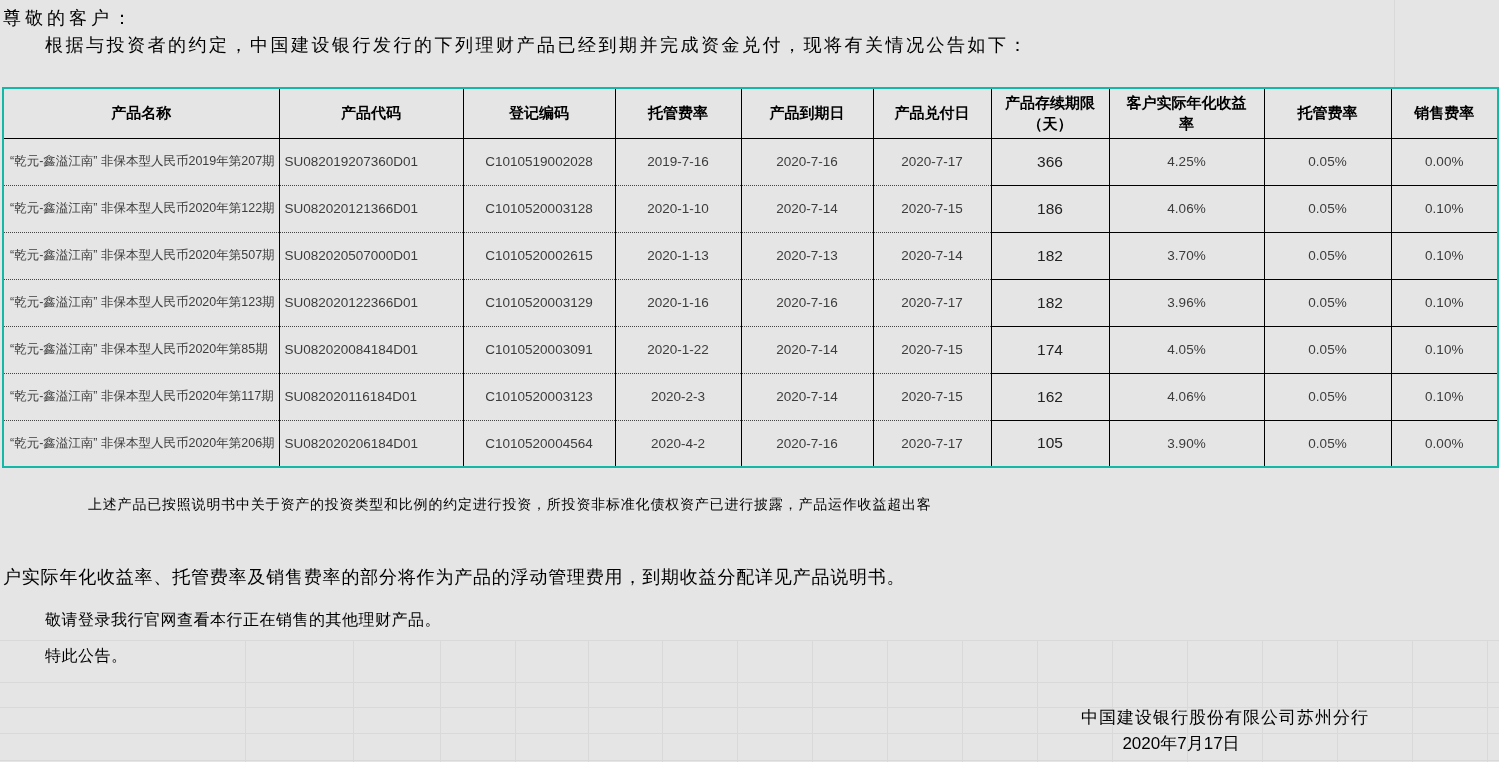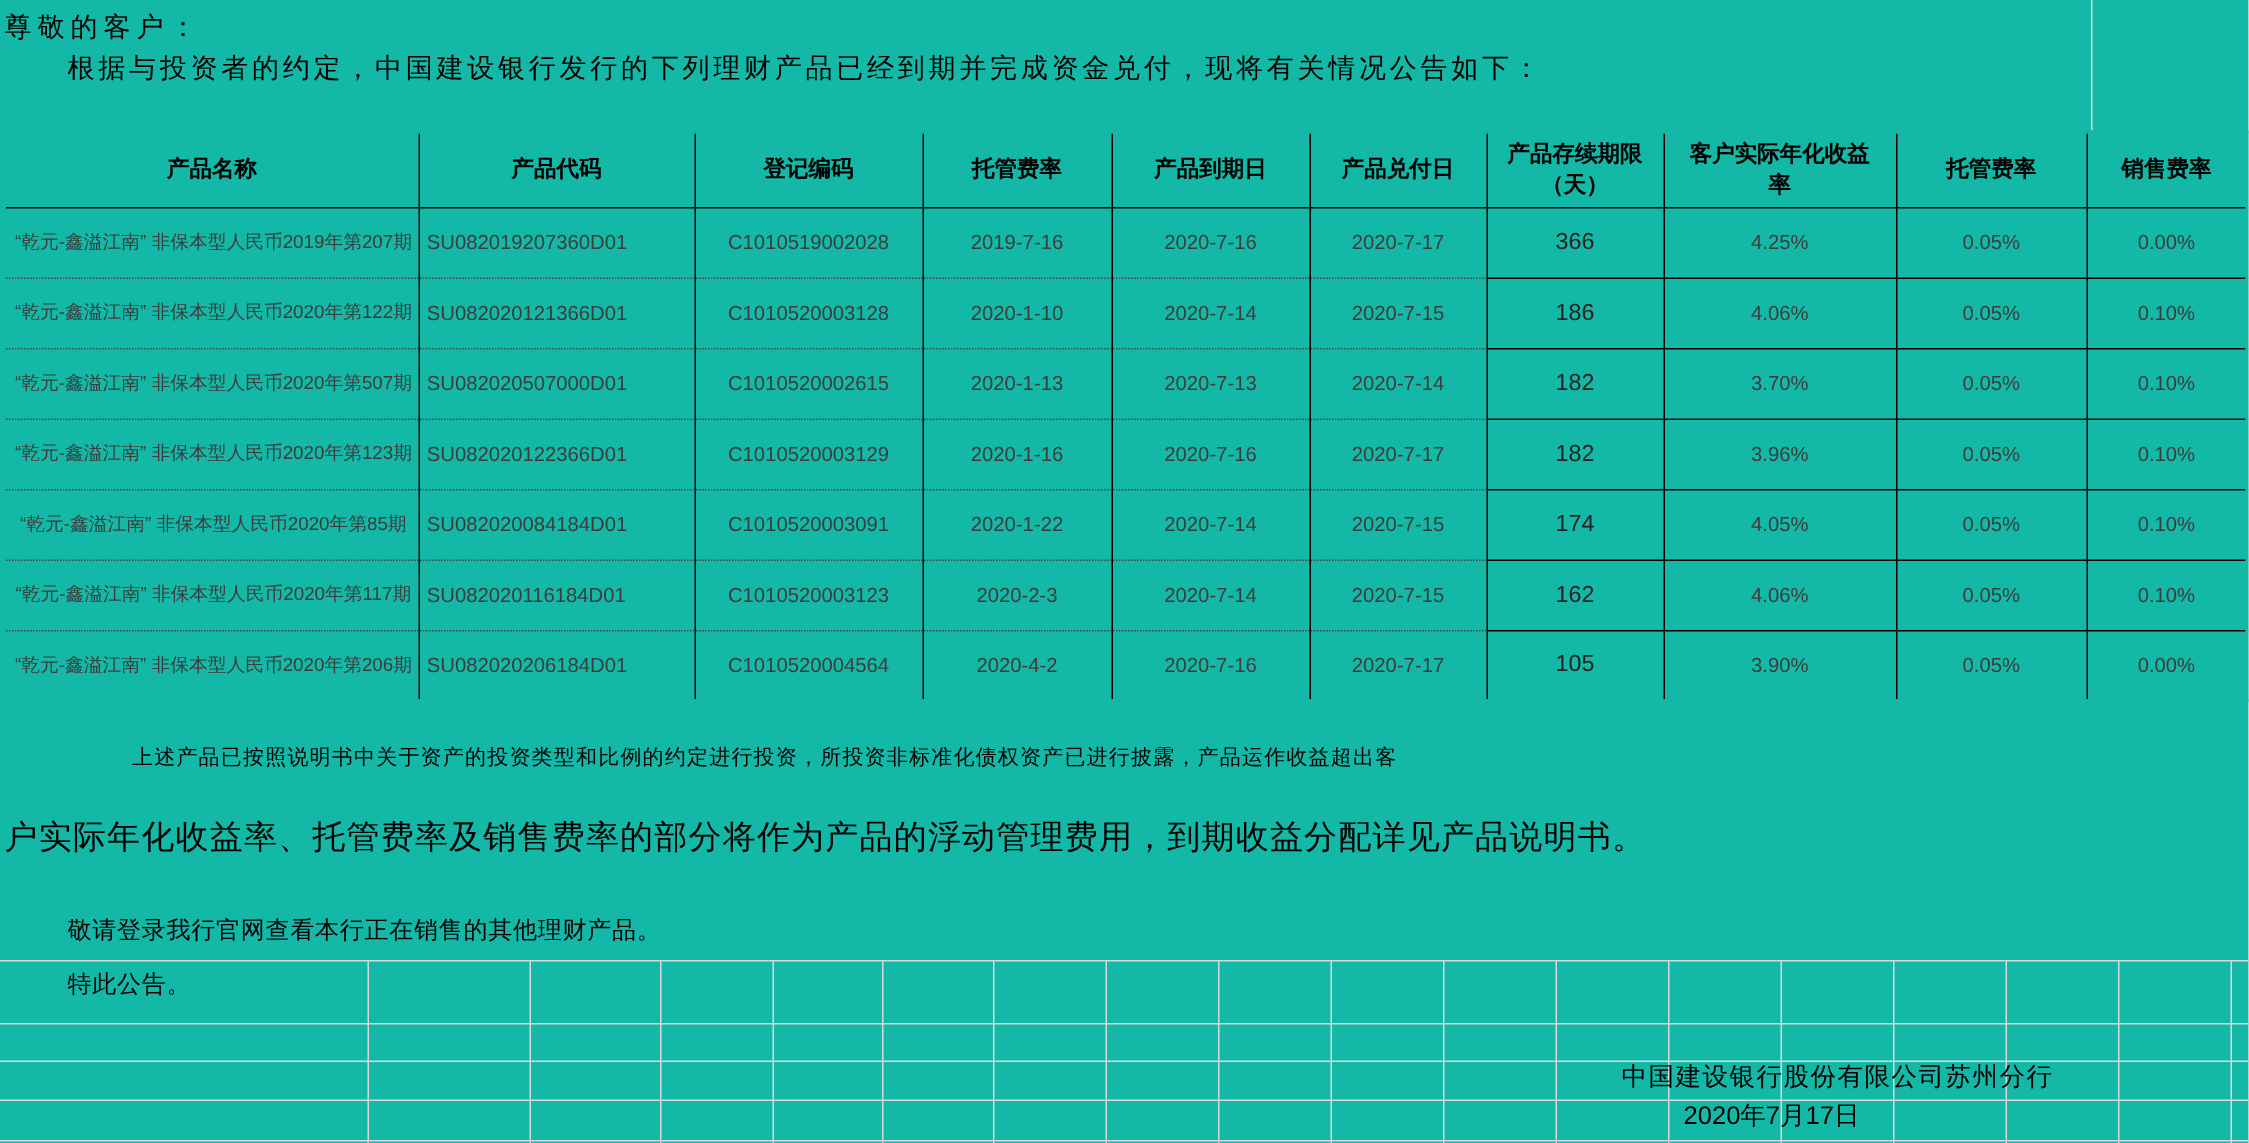"尊敬的客户：" .page { background: #14b8a6 -> #e5e5e5 }
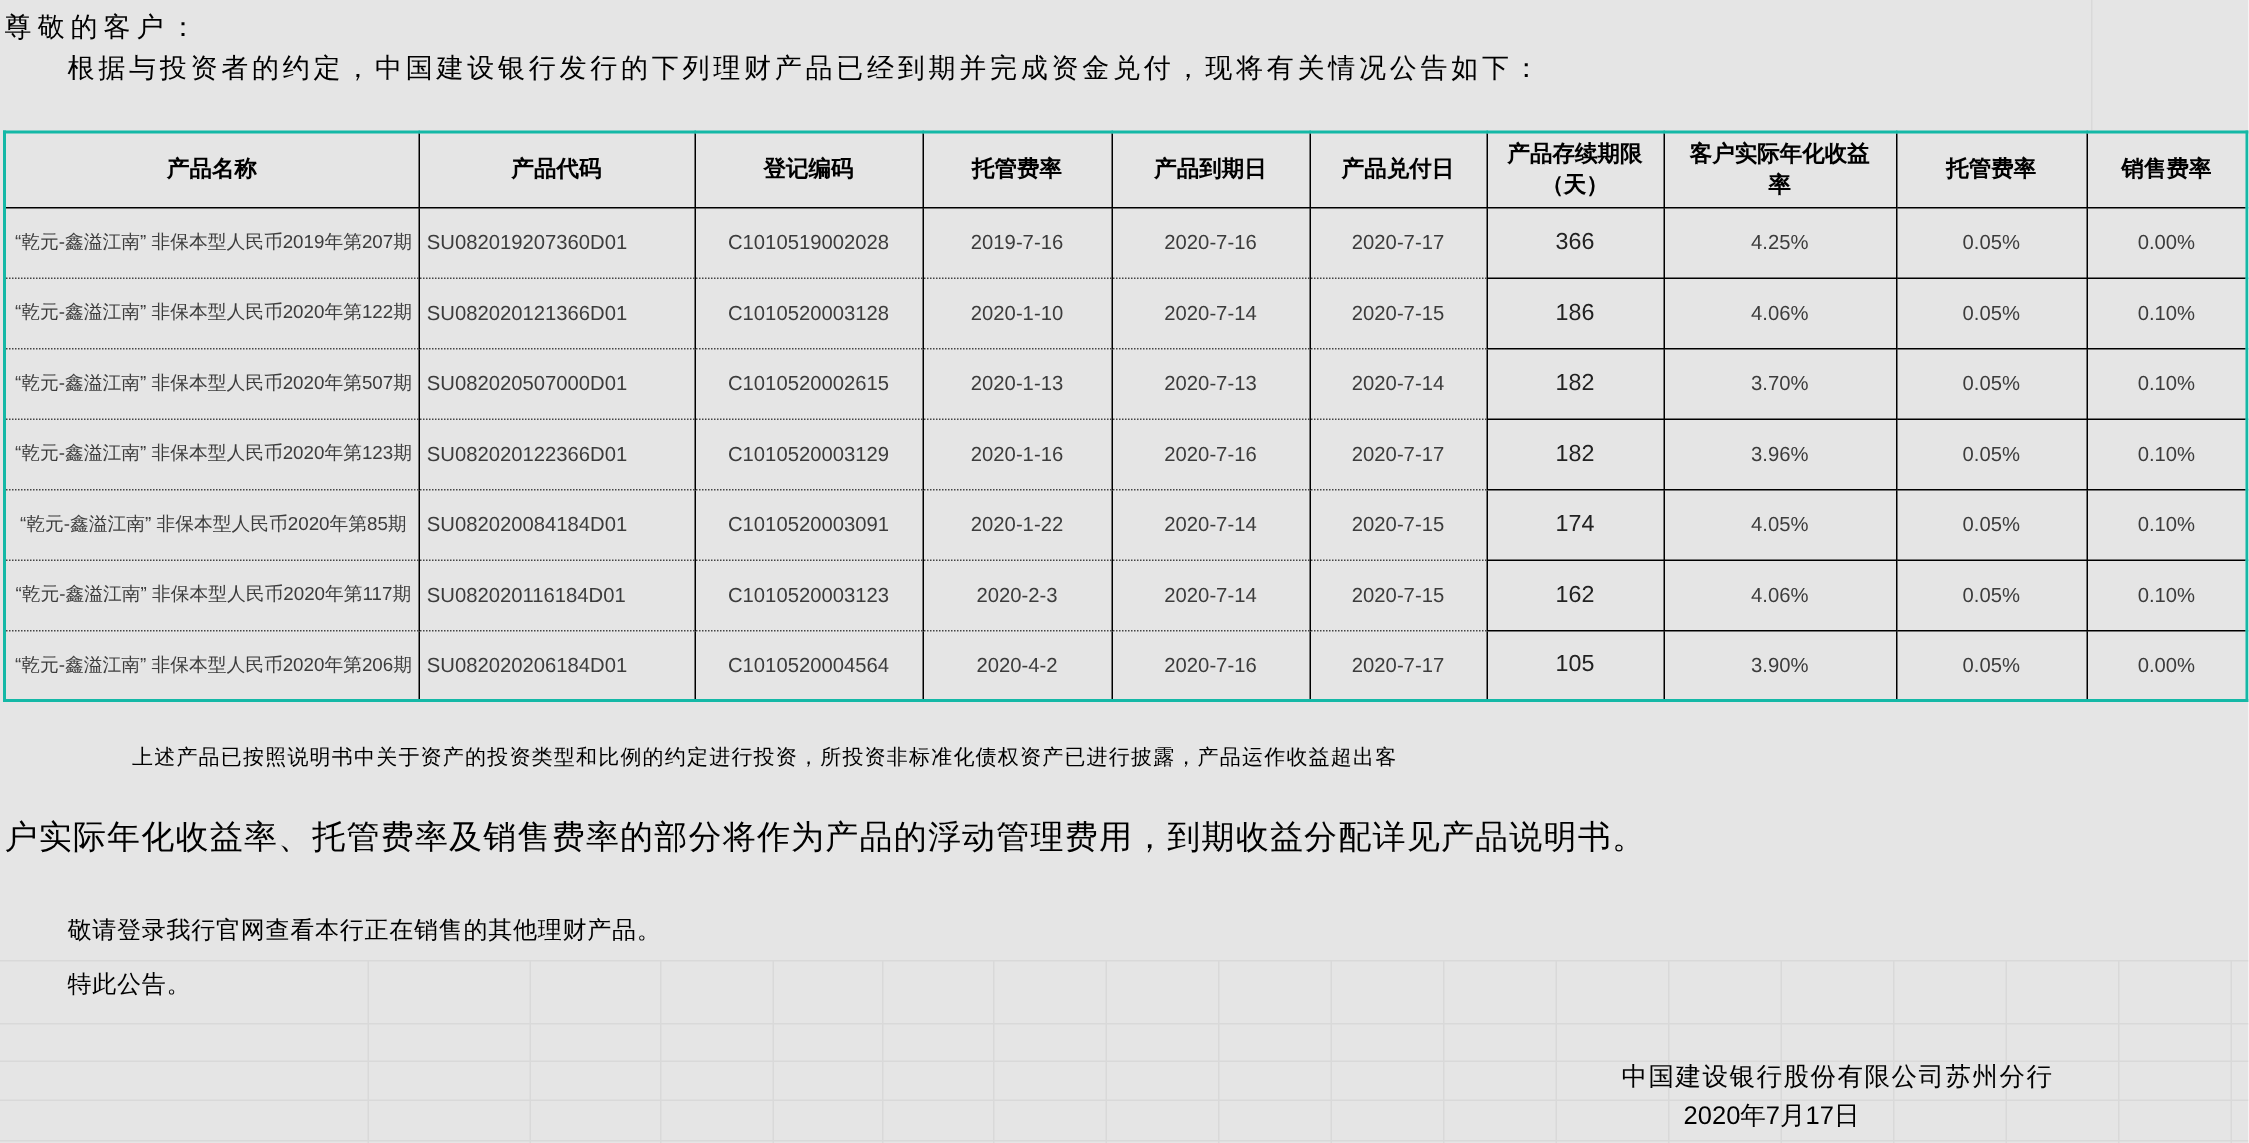"“乾元-鑫溢江南” 非保本型人民币2019年第207期" table.products td.c0 { text-align: center -> left }
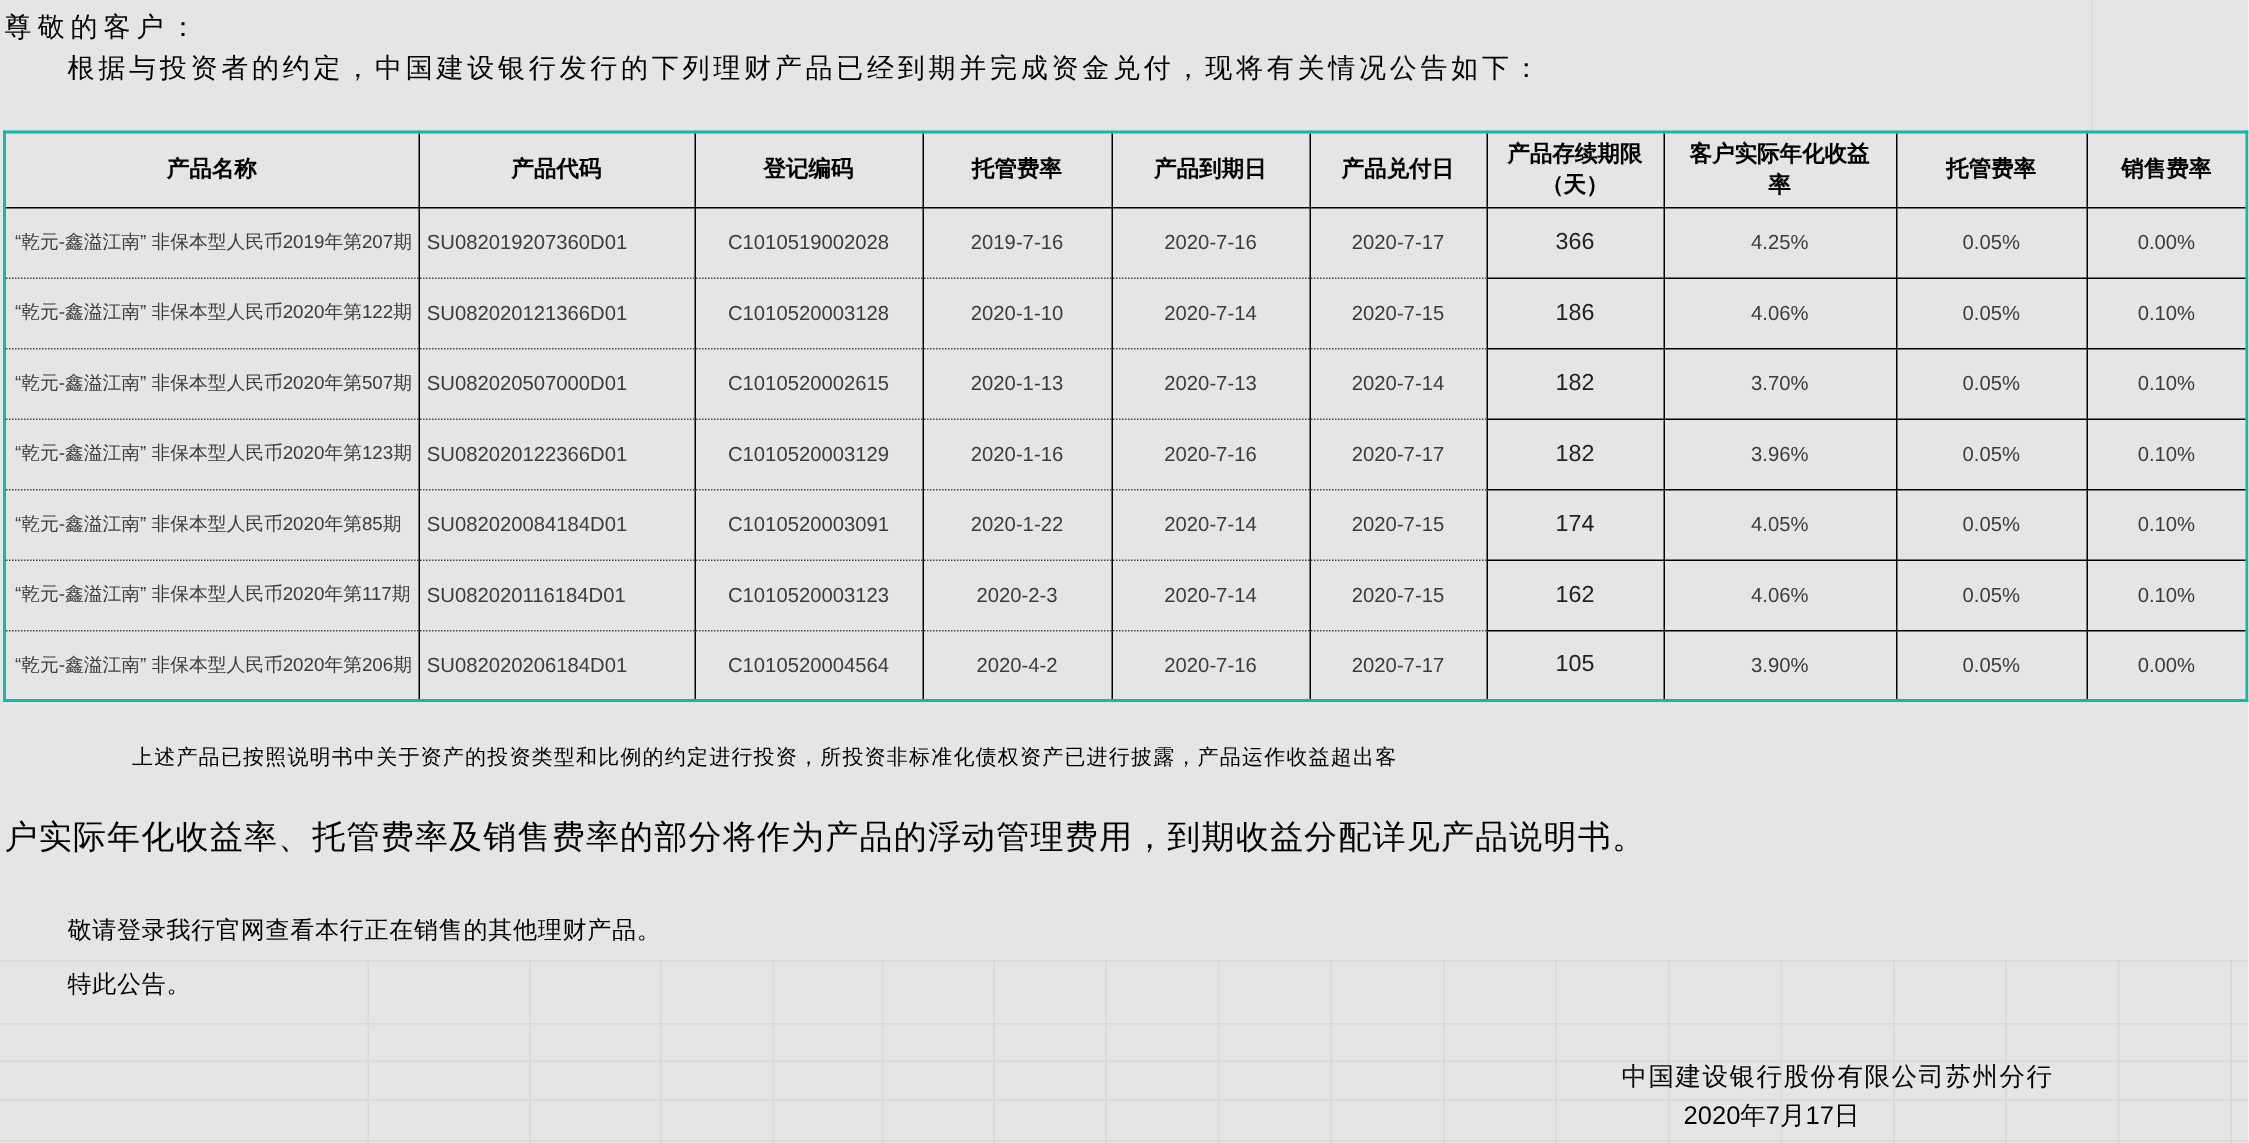"户实际年化收益率、托管费率及销售费率的部分将作为产品的浮动管理费用，到期收益分配" .para2 { font-size: 22px -> 18px; top: 543px -> 565px }
